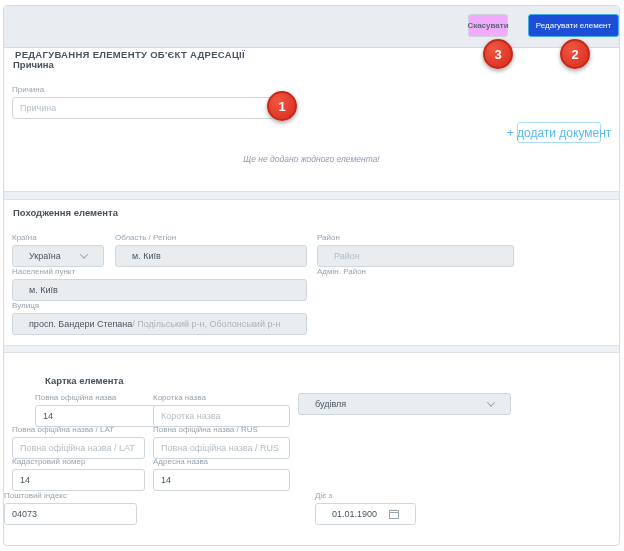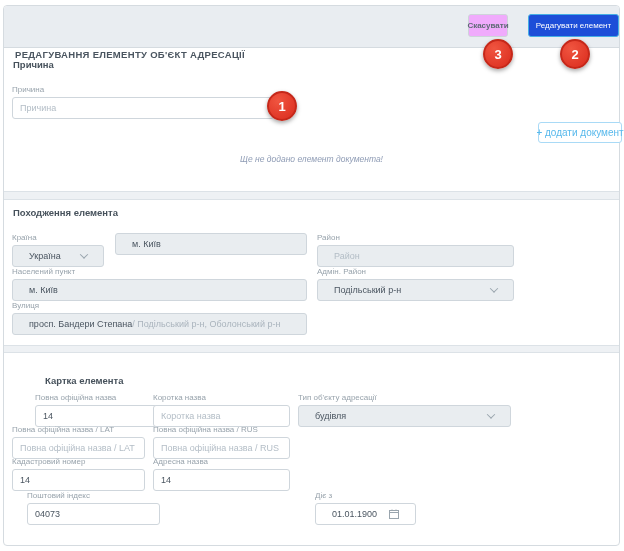"+ додати документ" .btn-adddoc { font-size: 10px -> 12px; left: 534px -> 513px }
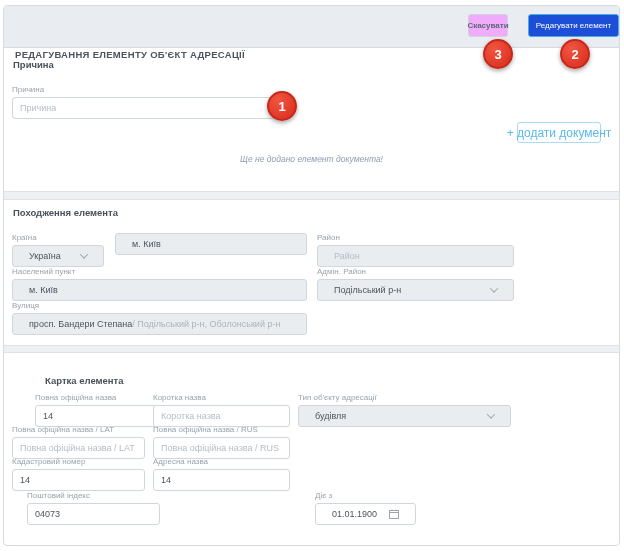"Ще не додано елемент документа!" div.empty-msg { text: елемент документа -> жодного елемента }
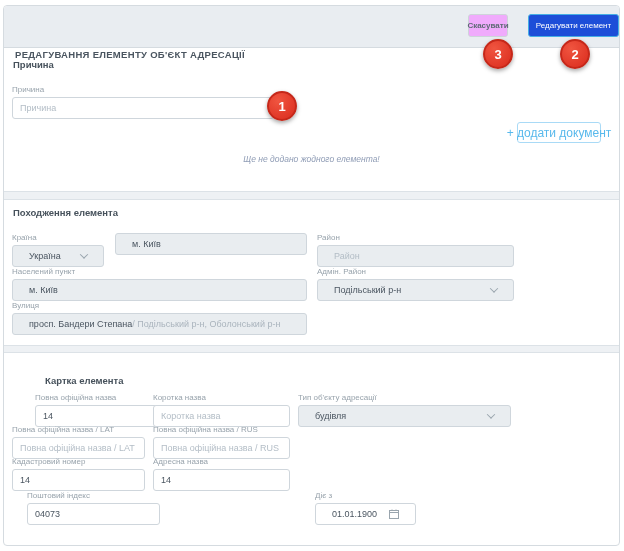"Область / Регіон" div.lbl { html: none -> <div>Область / Регіон</div> }
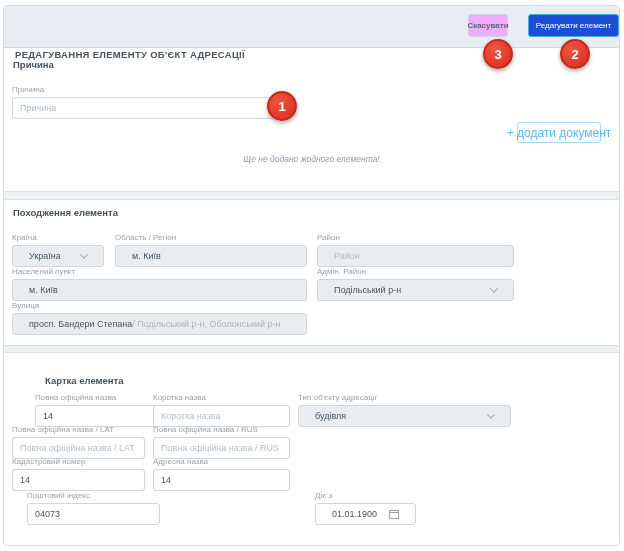"Подільський р-н" div.ctrl { html: <div> <span>Подільський р-н</span> <span></span> </div> -> none }
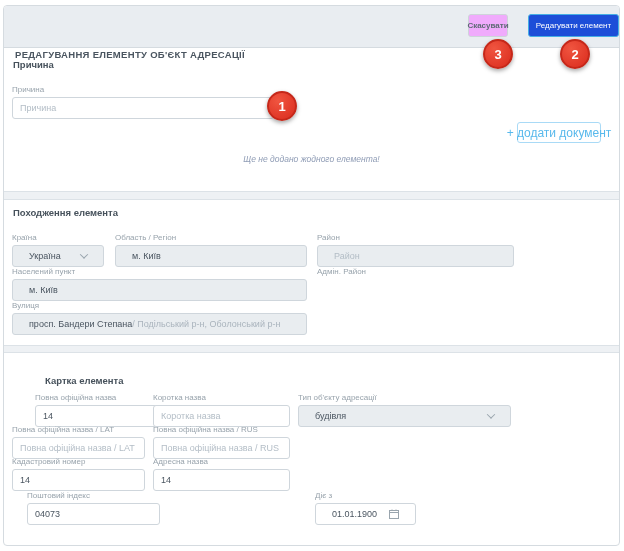"Тип об'єкту адресації" div.lbl { html: <div>Тип об'єкту адресації</div> -> none }
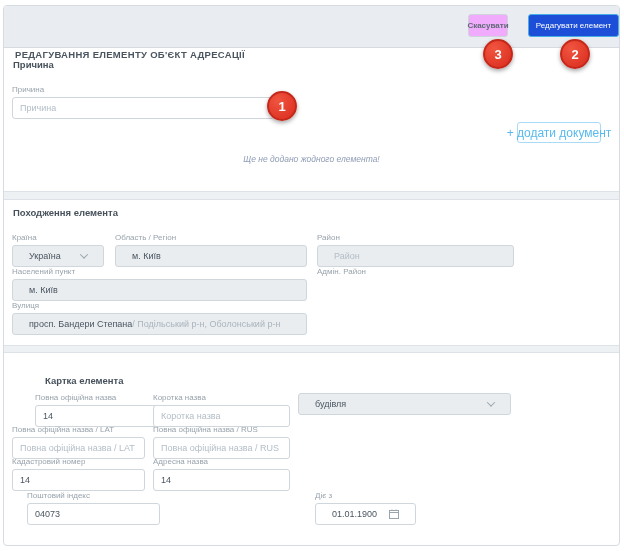"Поштовий індекс" div.fg { left: 23px -> 0 }
